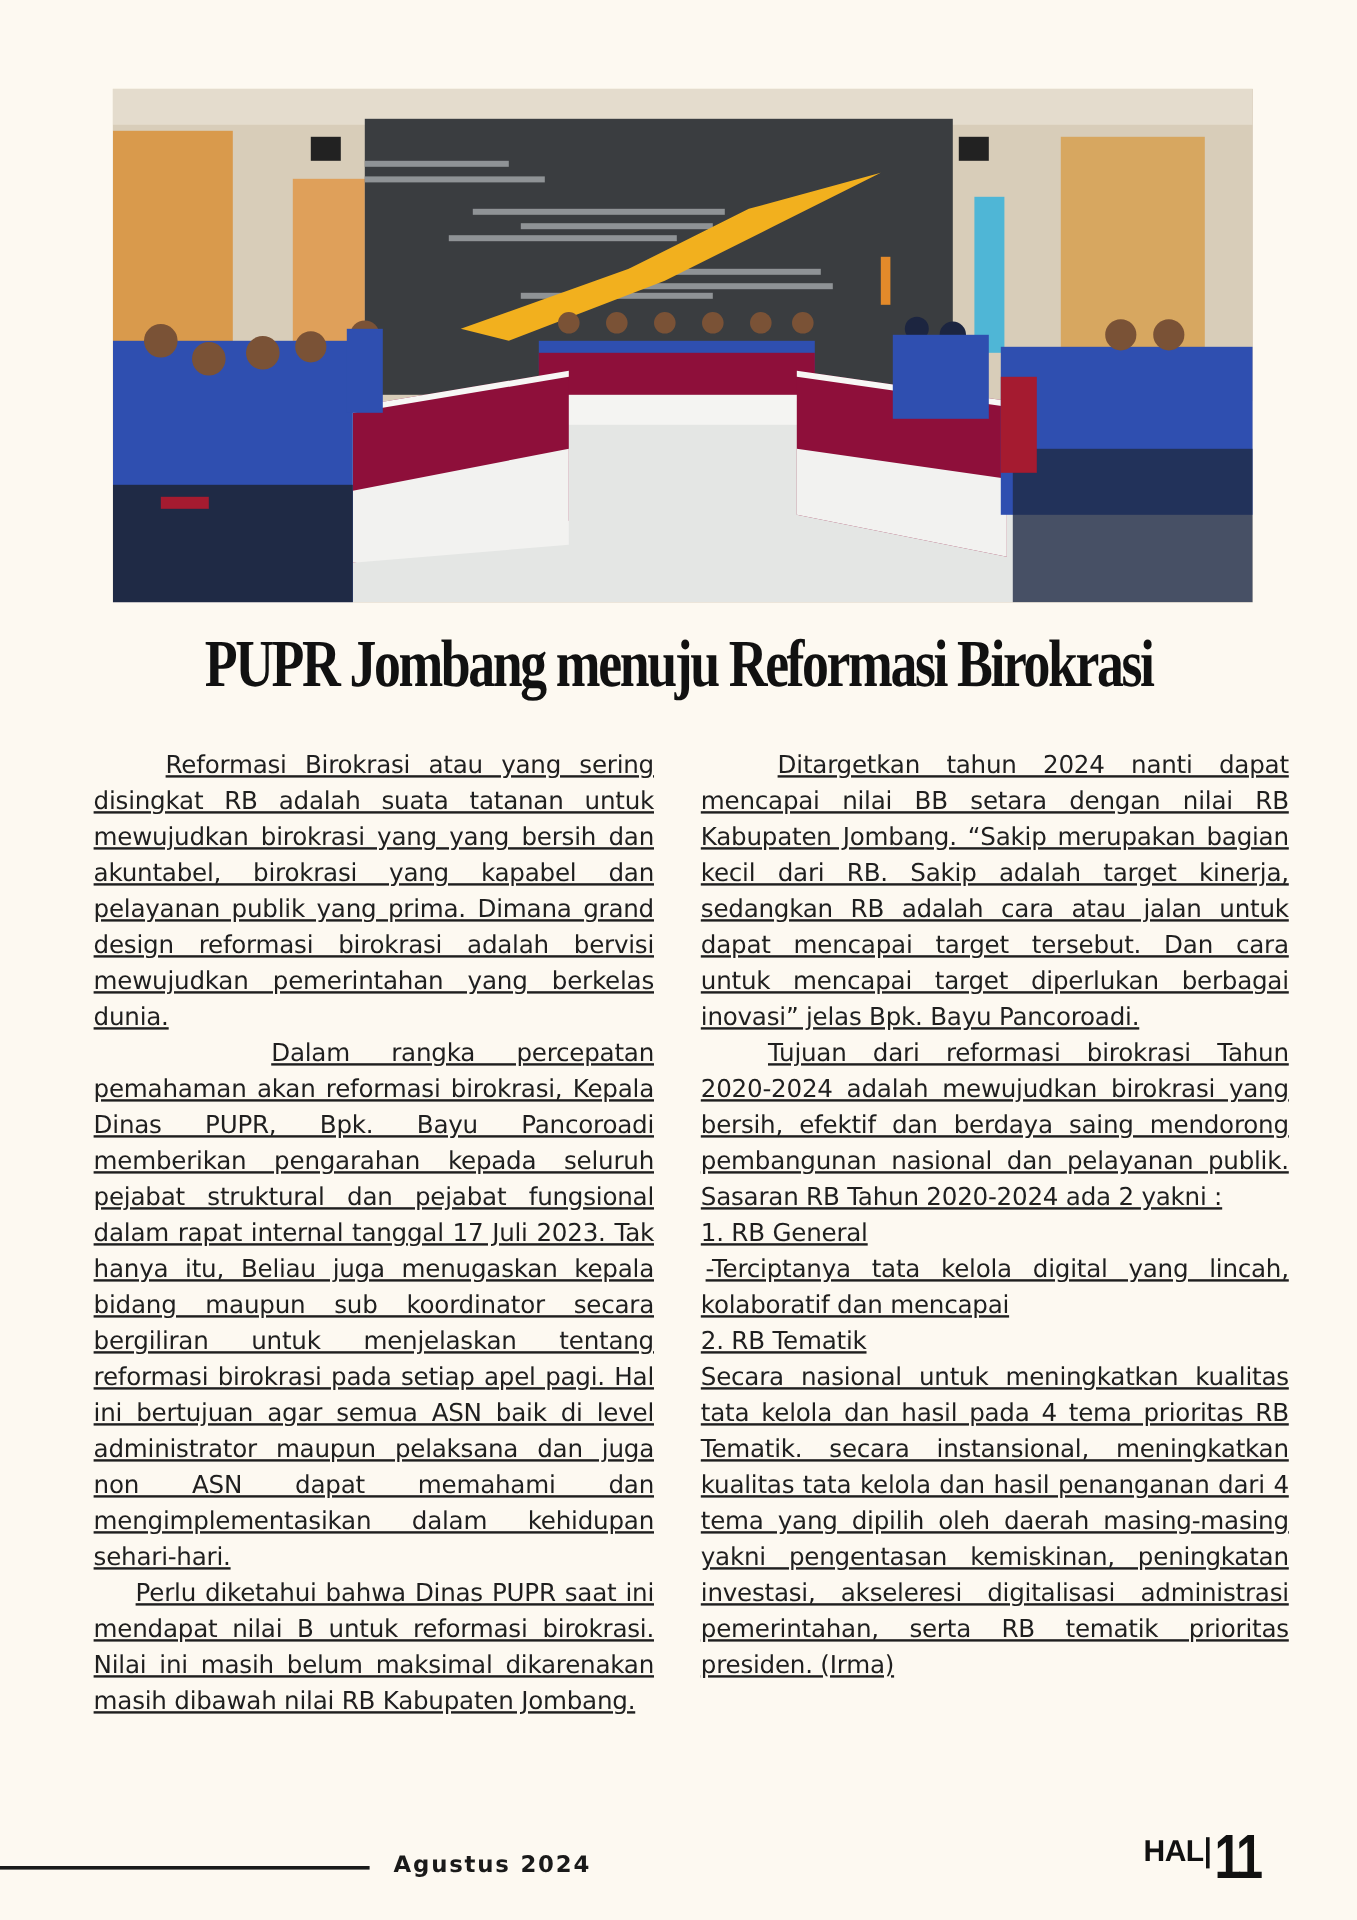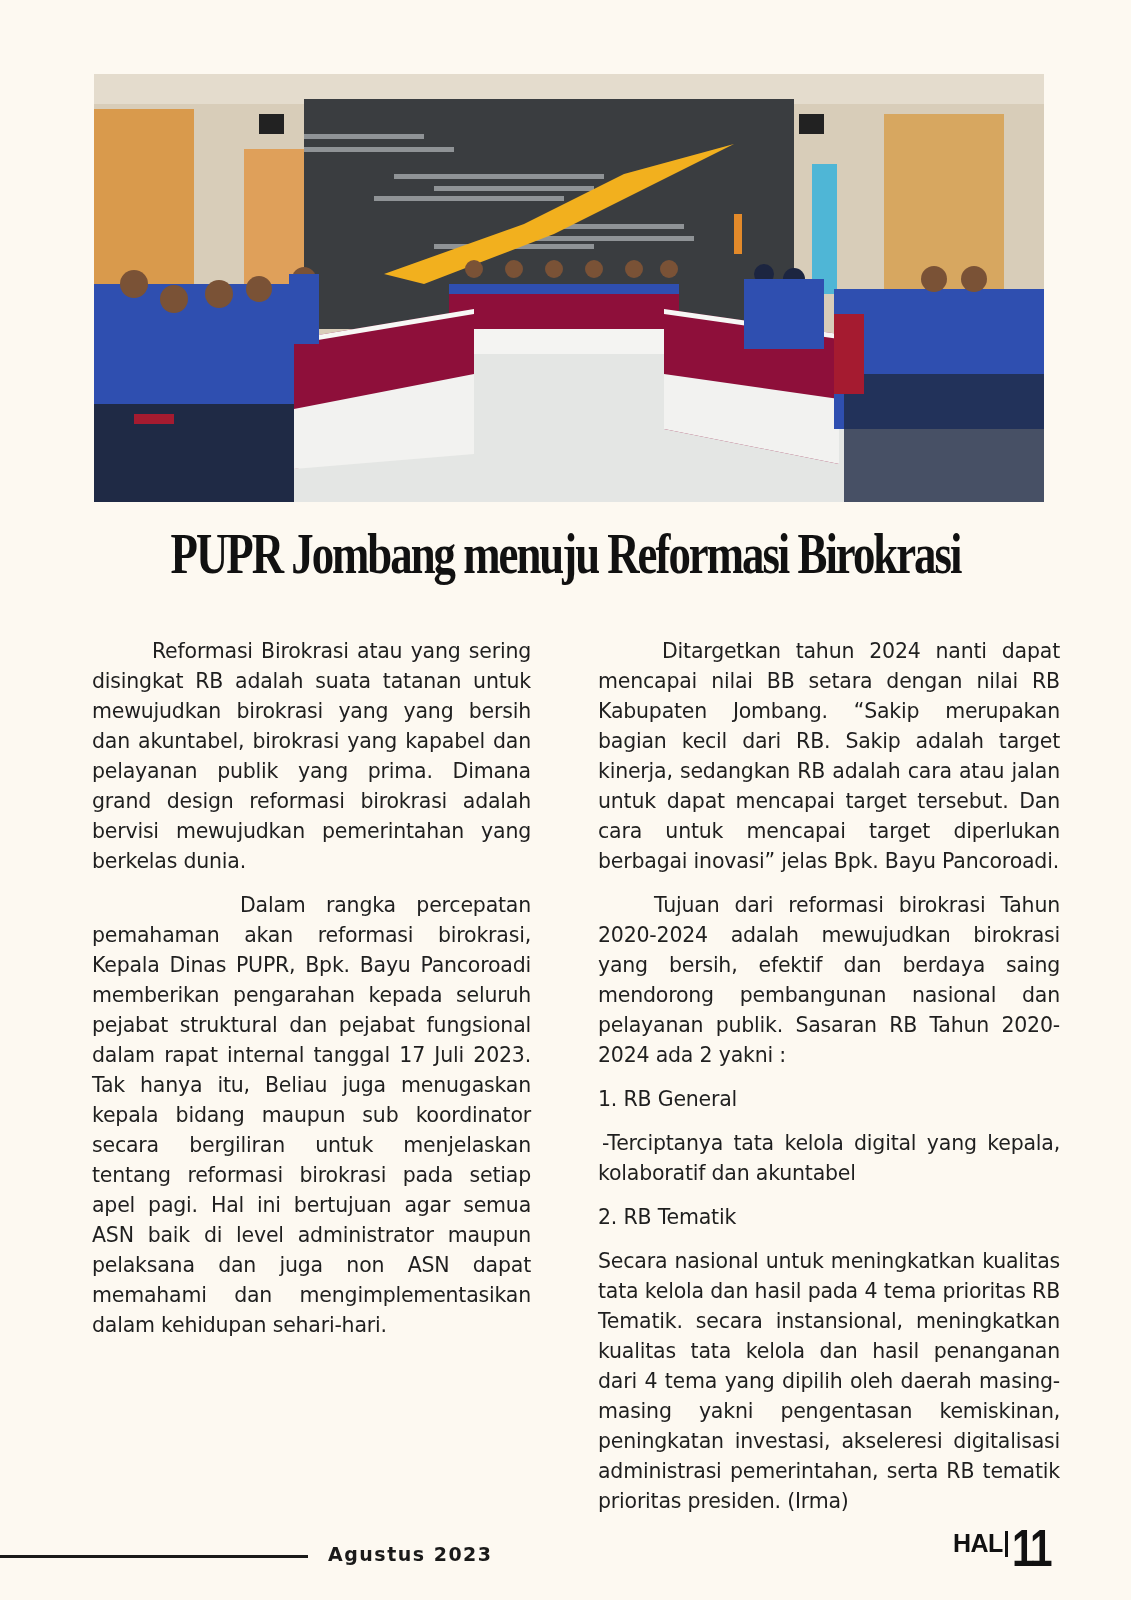"Reformasi Birokrasi atau yang sering" .col p { margin: 14px -> 0; text-decoration: none -> underline }
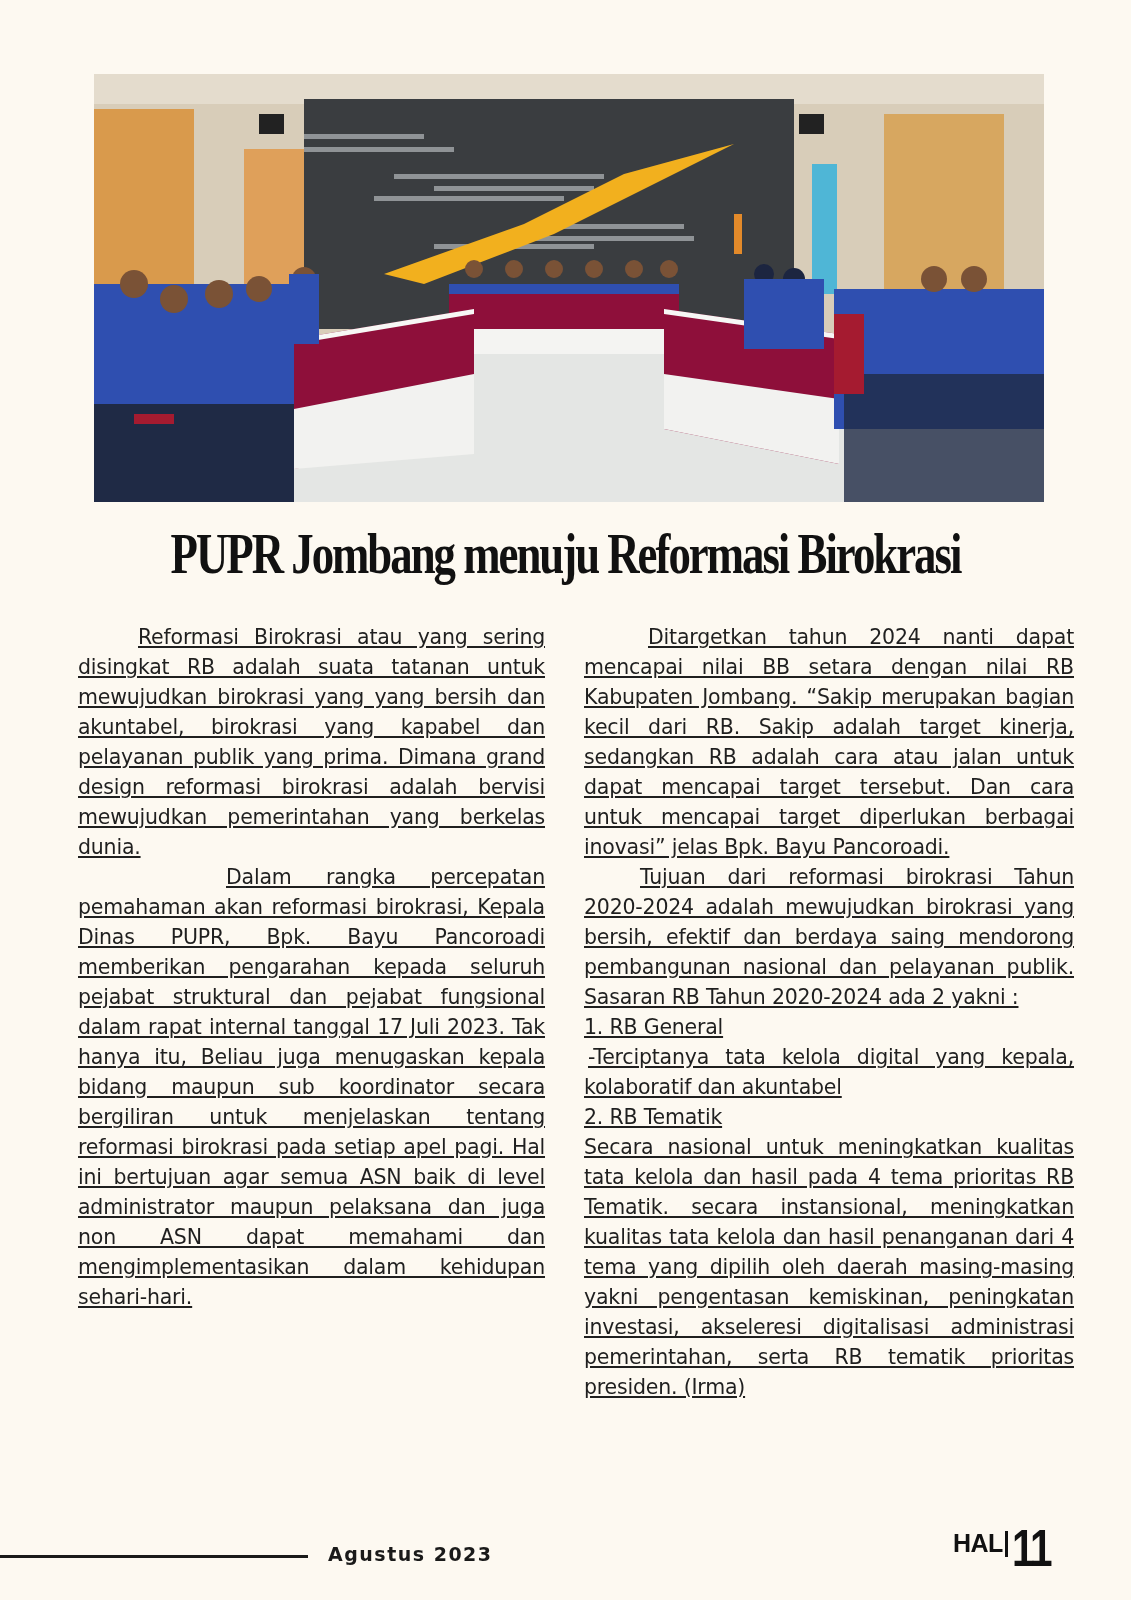"-Terciptanya tata kelola digital yang" p.ind-s1 { text: kepala, kolaboratif dan akuntabel -> lincah, kolaboratif dan mencapai }
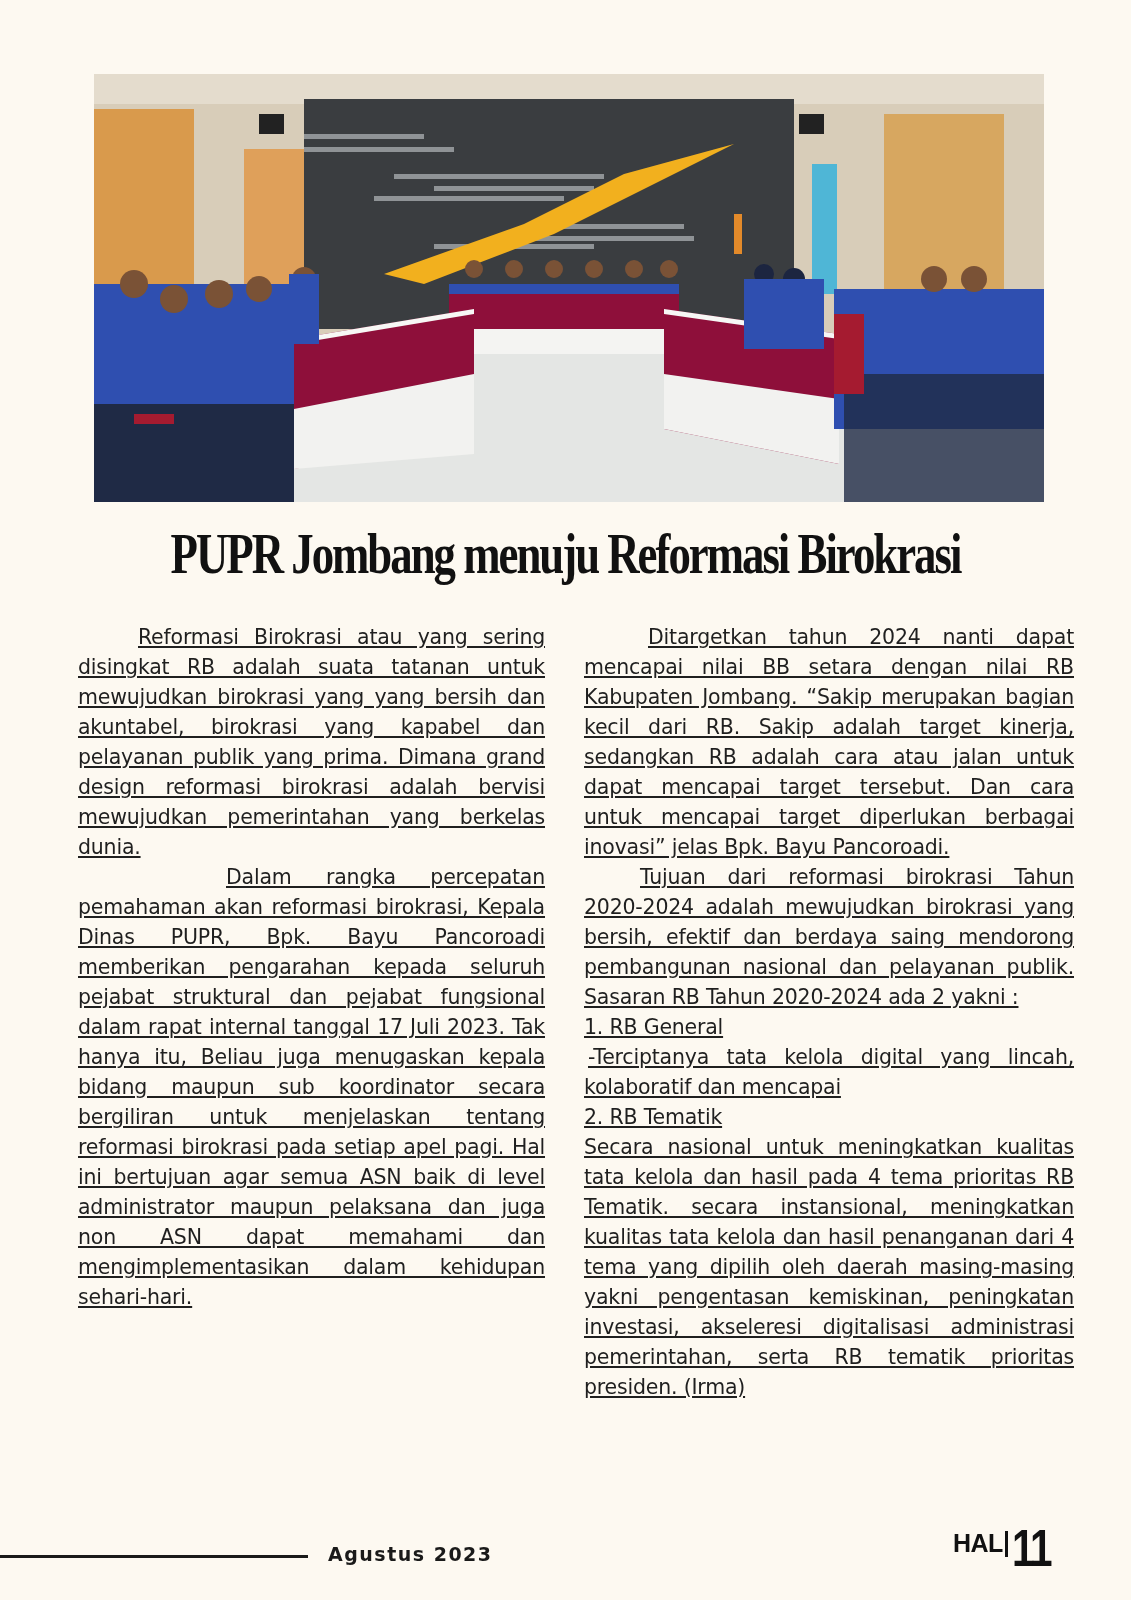"Perlu diketahui bahwa Dinas PUPR" p.ind3 { html: none -> <p>Perlu diketahui bahwa Dinas PUPR saat ini mendapat nilai B untuk reformasi birokrasi. Nilai ini masih belum maksimal dikarenakan masih dibawah nilai RB Kabupaten Jombang.</p> }
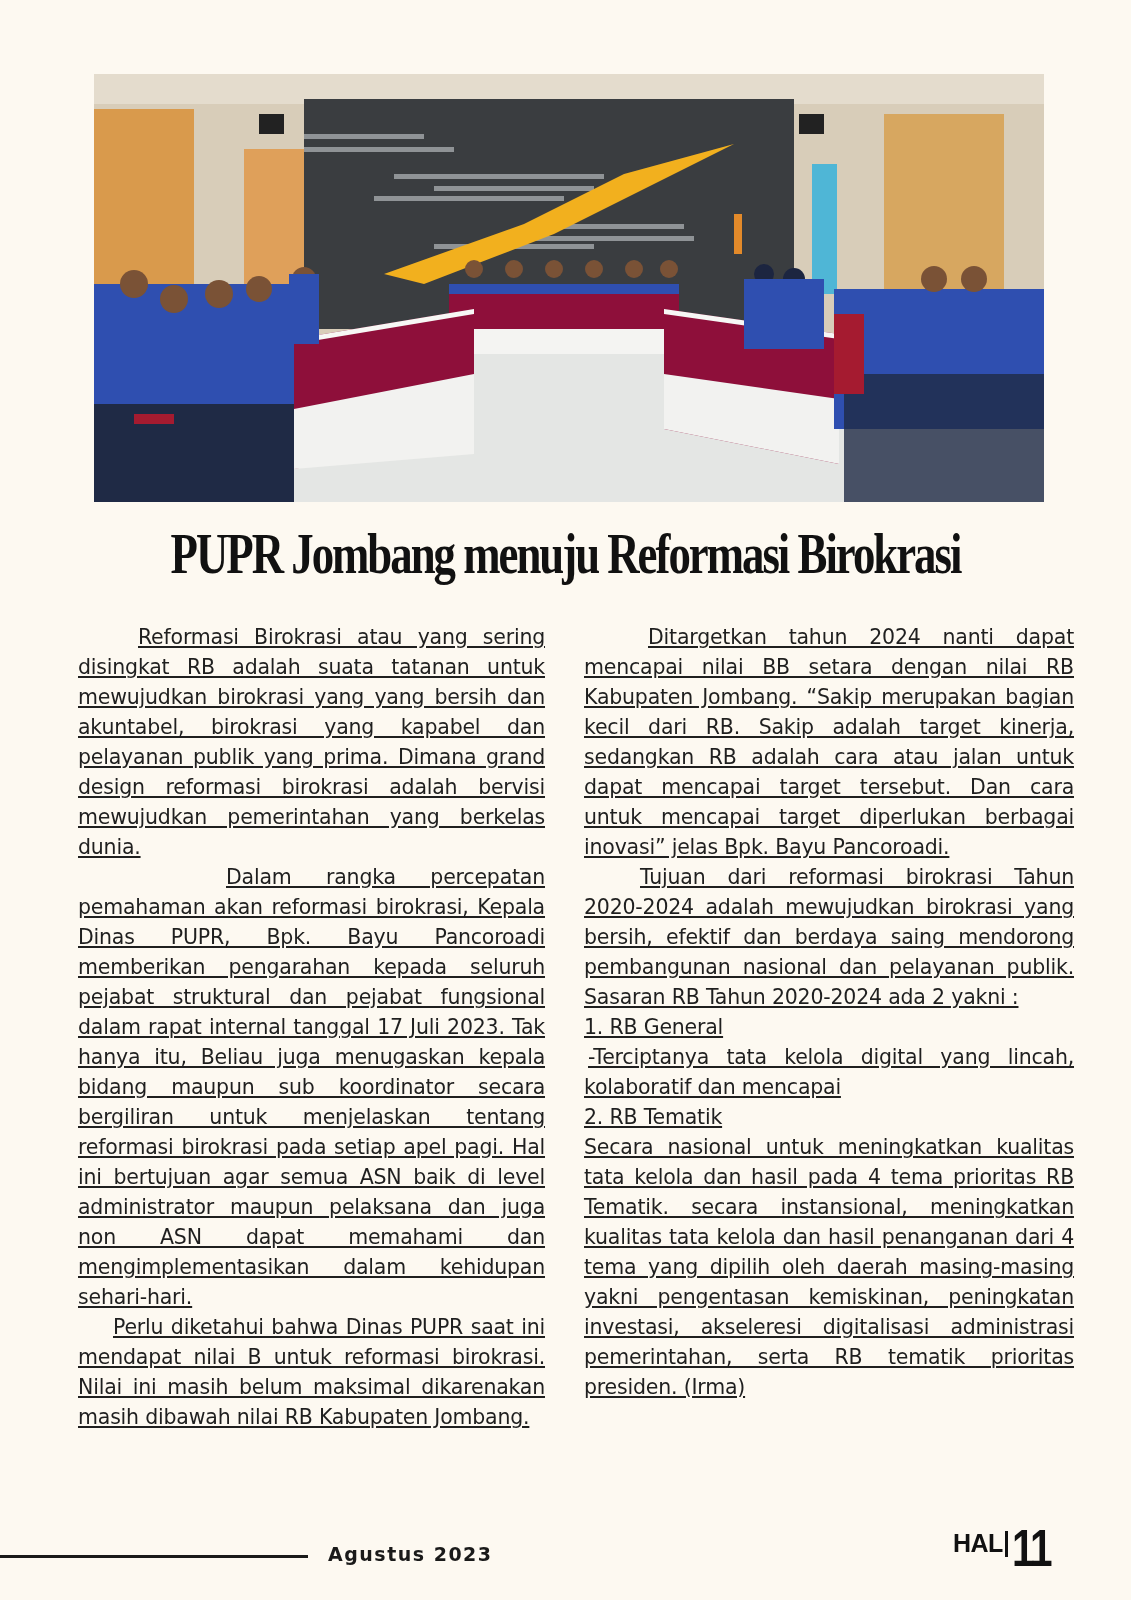"Agustus 2023" div.footer-date { text: 2023 -> 2024 }
